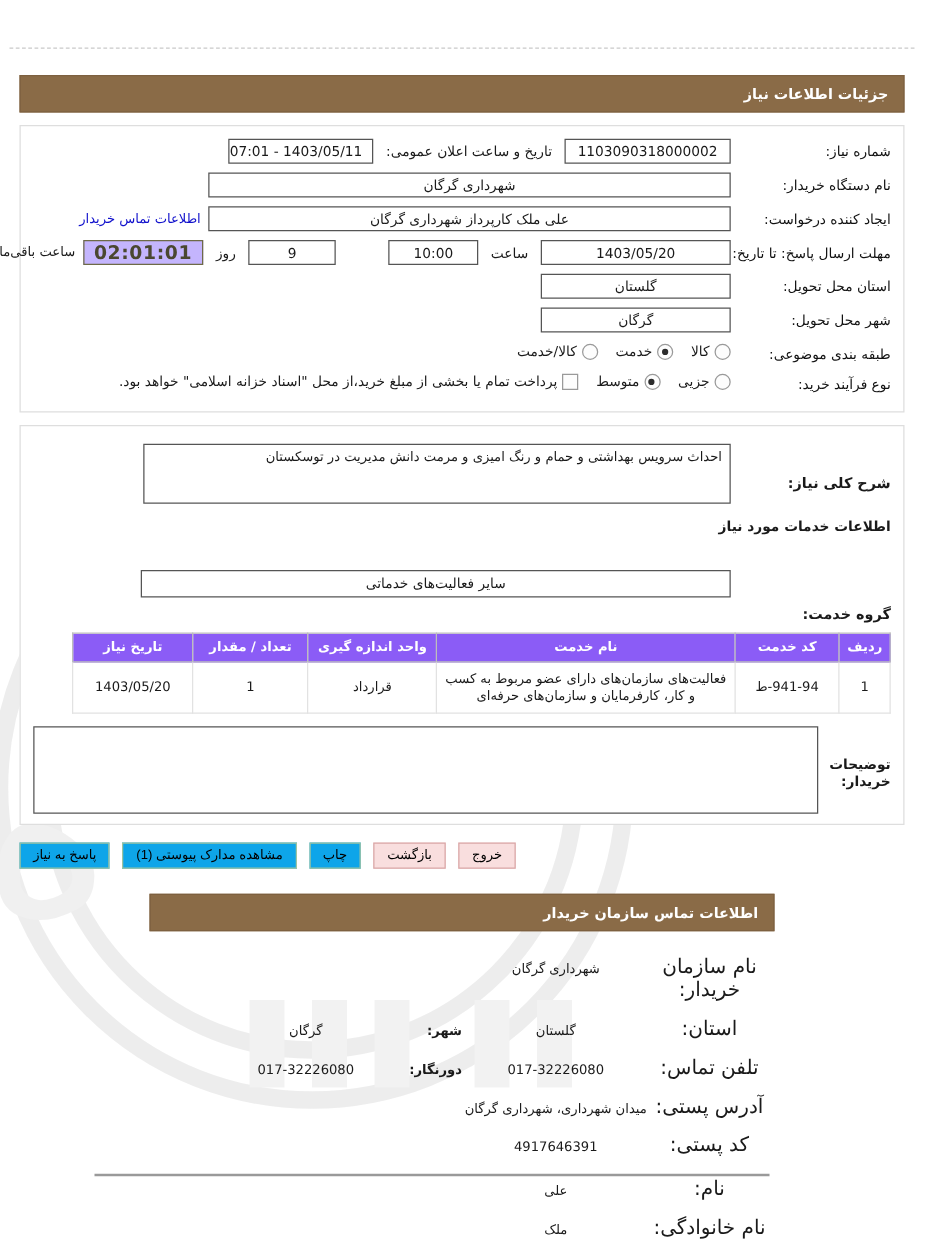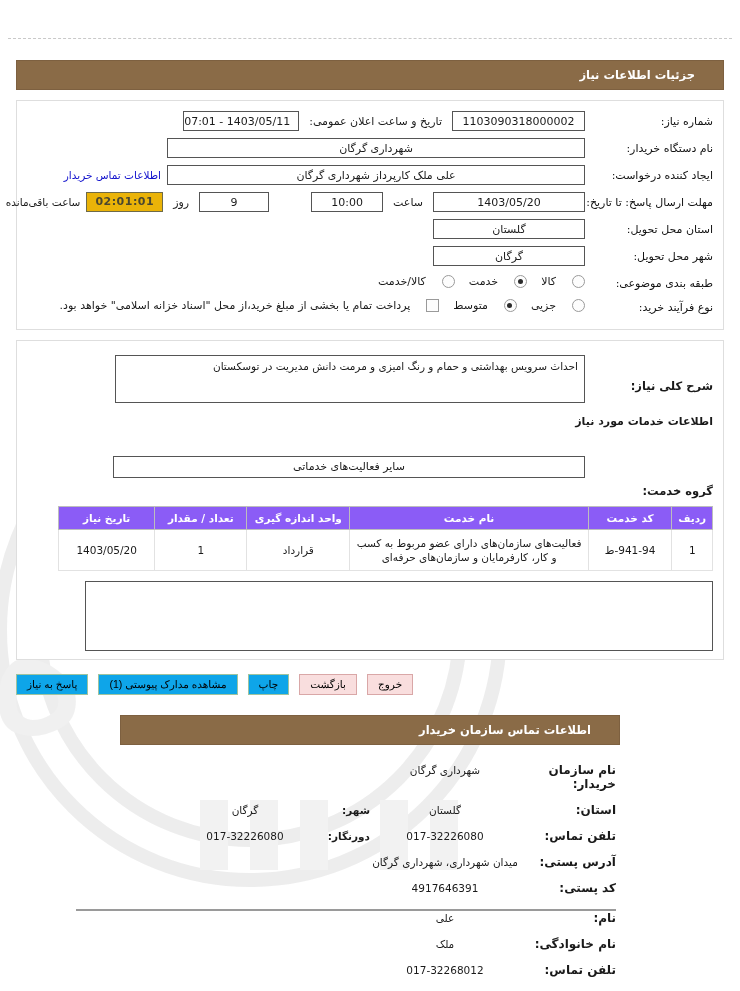"جزئیات اطلاعات نیاز" .section-bar { padding: 7px 28px -> 7px 12px }
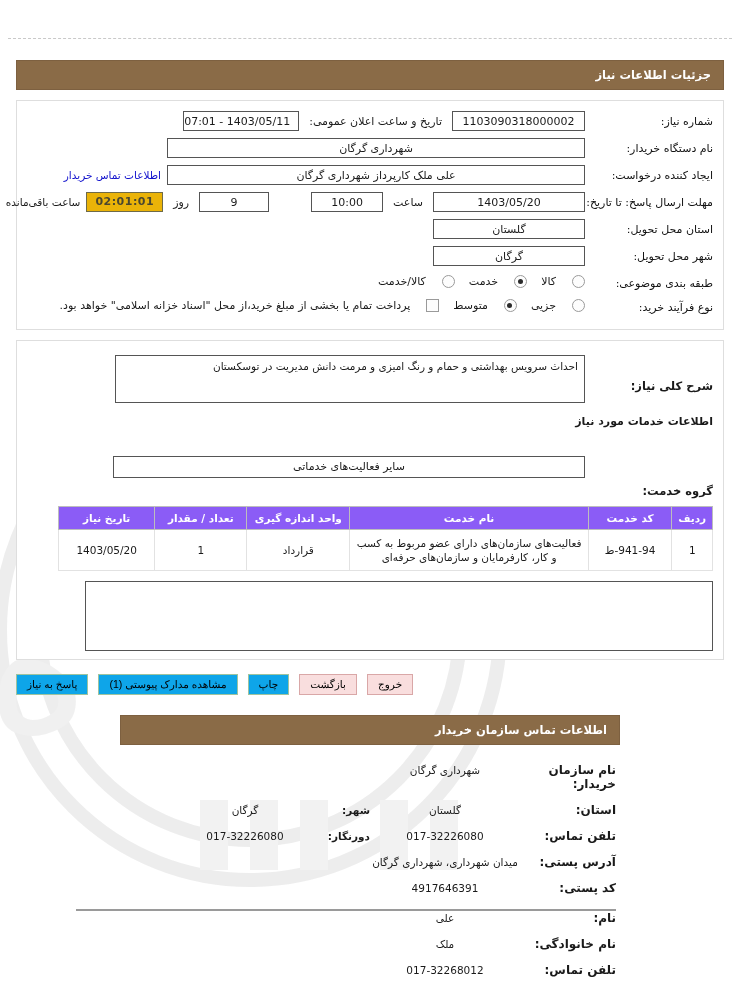"02:01:01" .timer { background: #eab308 -> #c4b5fd; font-size: 11px -> 15px }
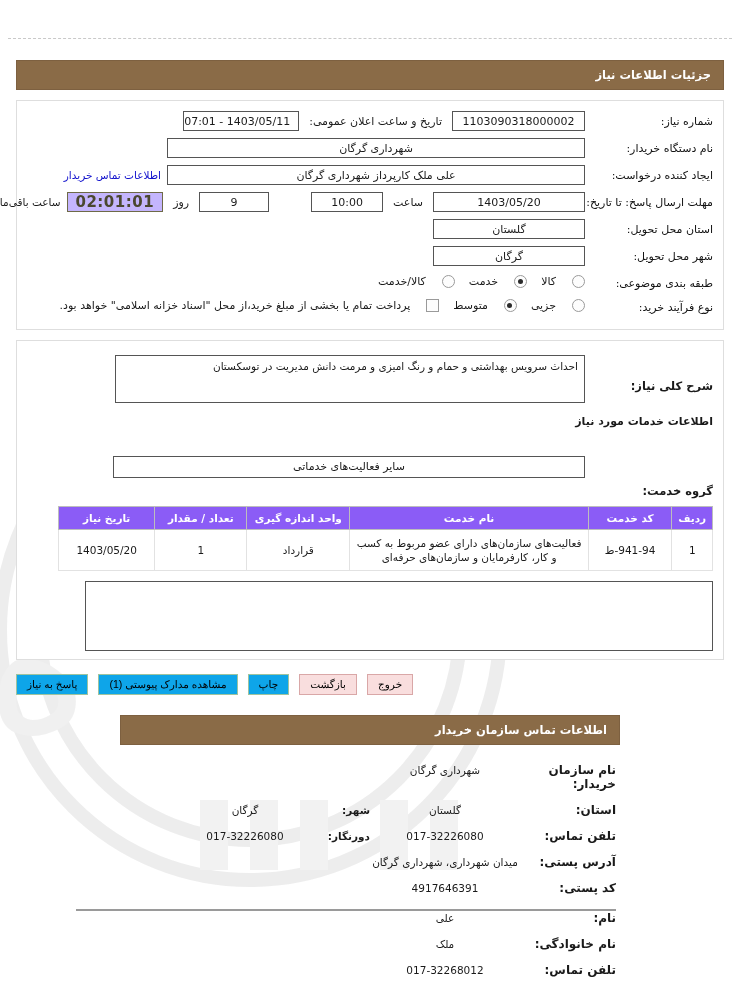"کالا/خدمت" .radio-item { gap: 16px -> 4px }
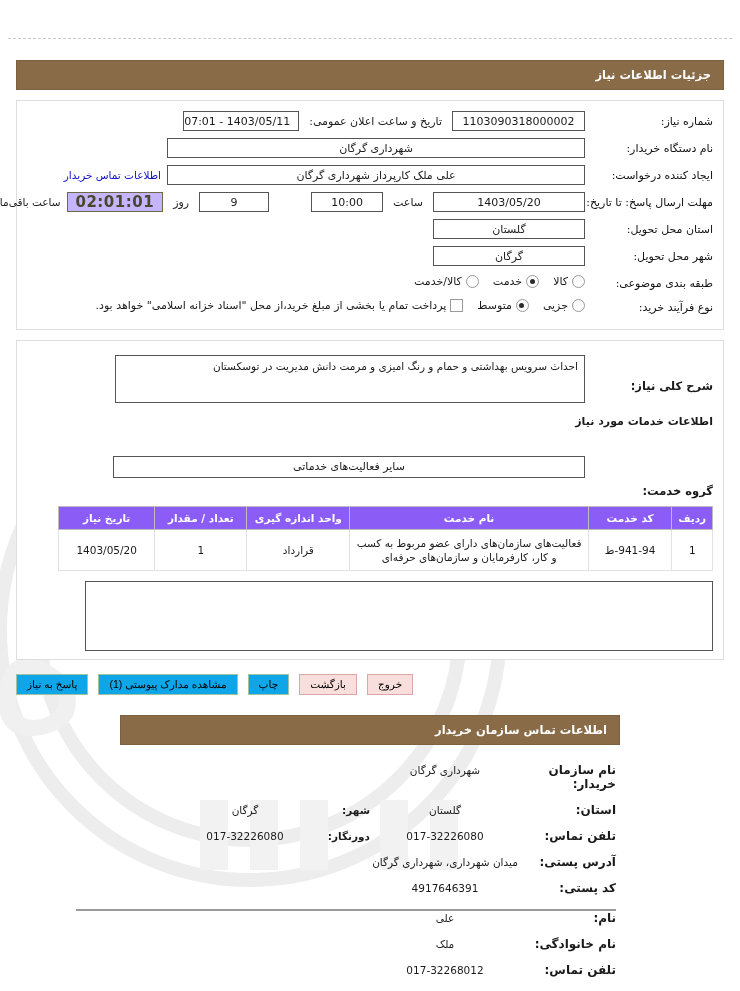"توضیحات خریدار:" div.notes-lbl { html: none -> <div>توضیحات خریدار:</div> }
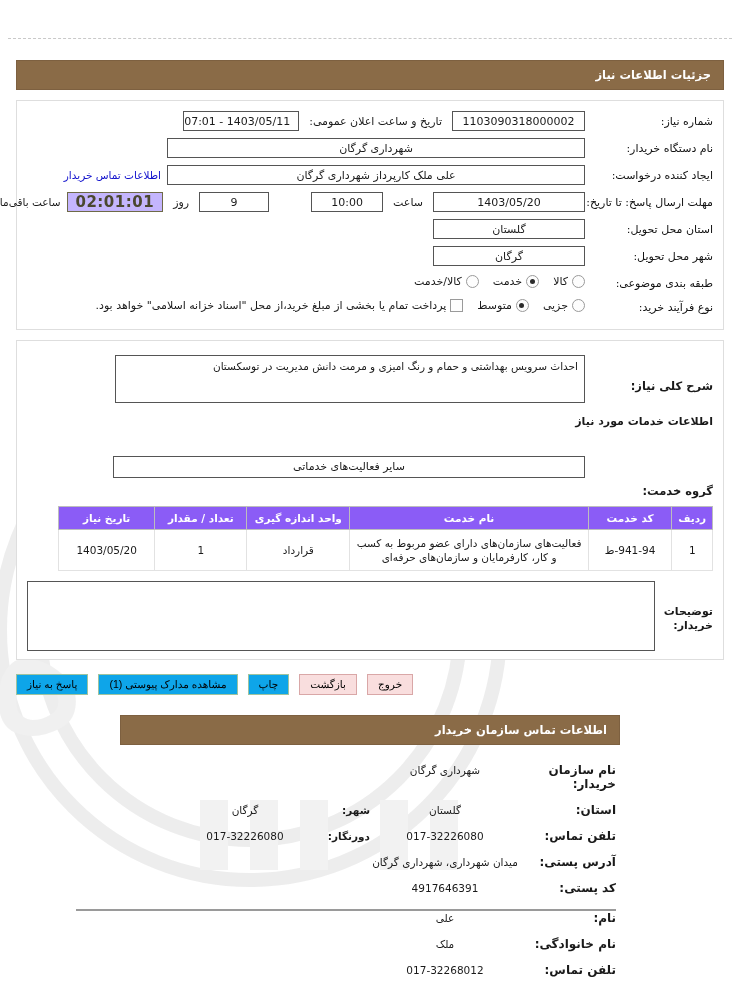"نام سازمان خریدار:" .c-lbl { font-size: 12px -> 16px; font-weight: bold -> normal; text-align: right -> center }
